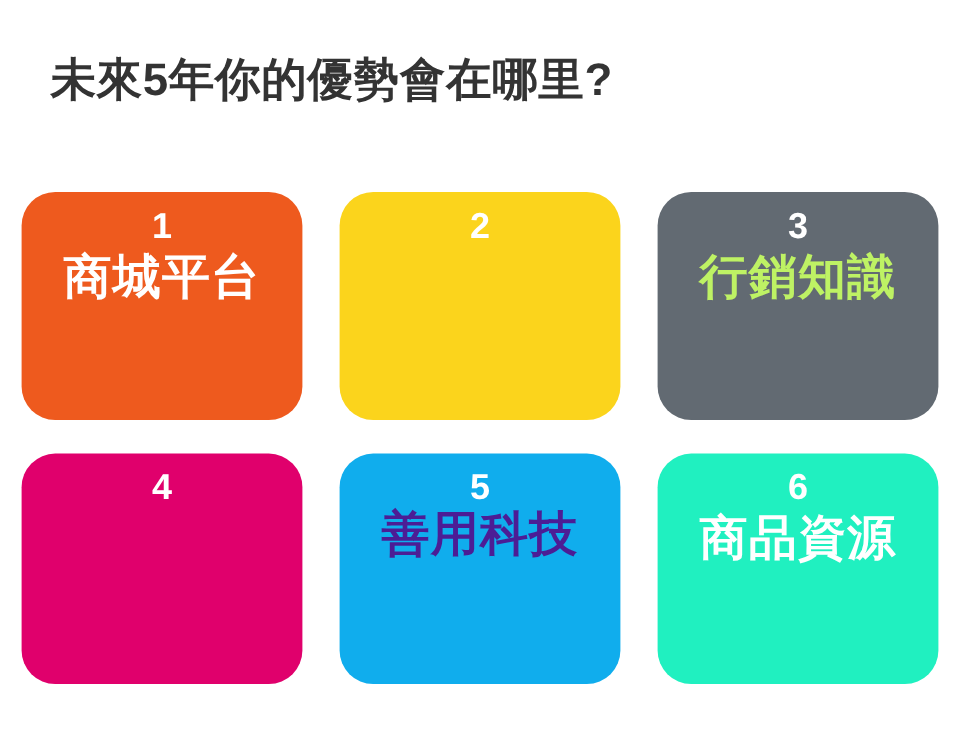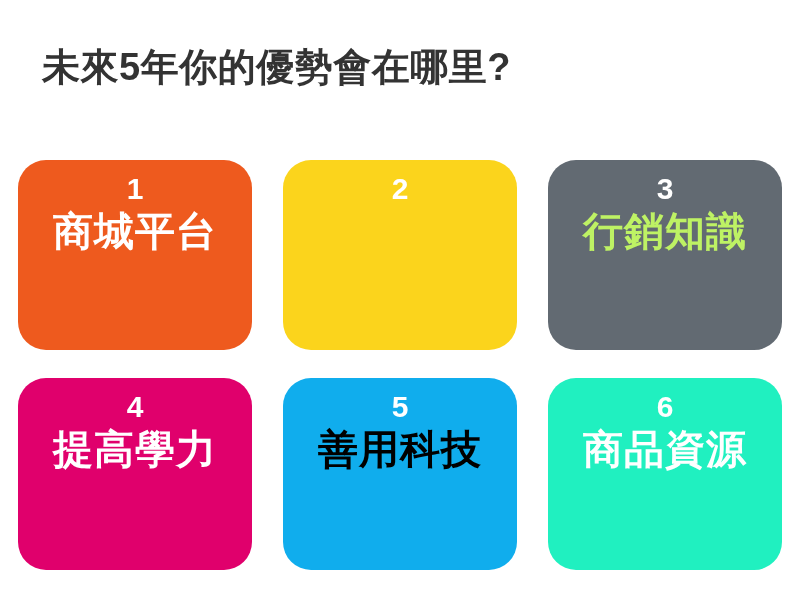"提高學力" div.card-label { html: <div>提高學力</div> -> none }
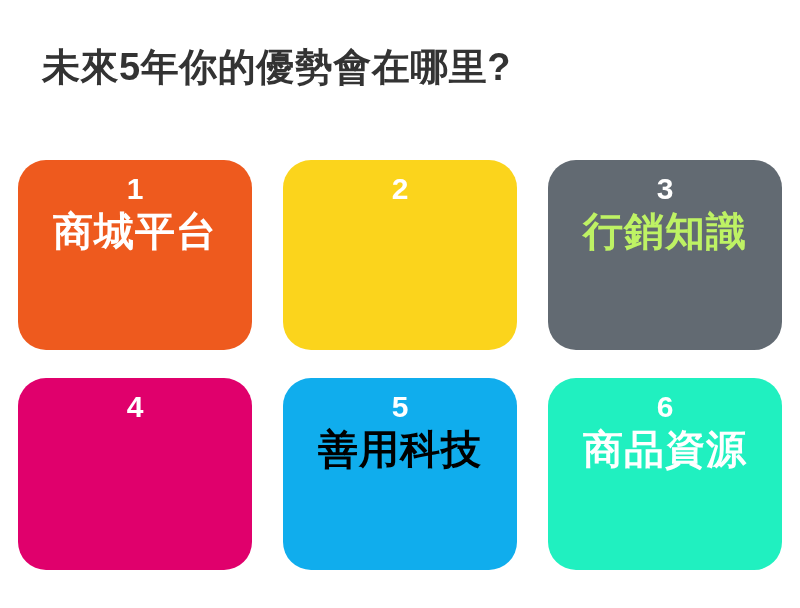"善用科技" div.card-label { color: #000000 -> #4c1d95; font-family: none -> Liberation Mono, monospace }
